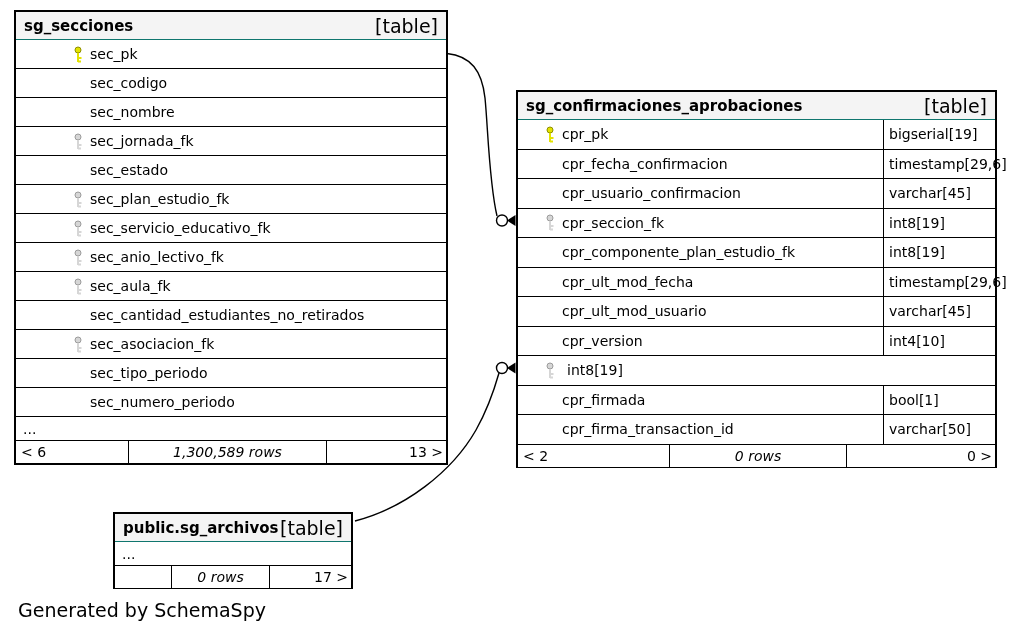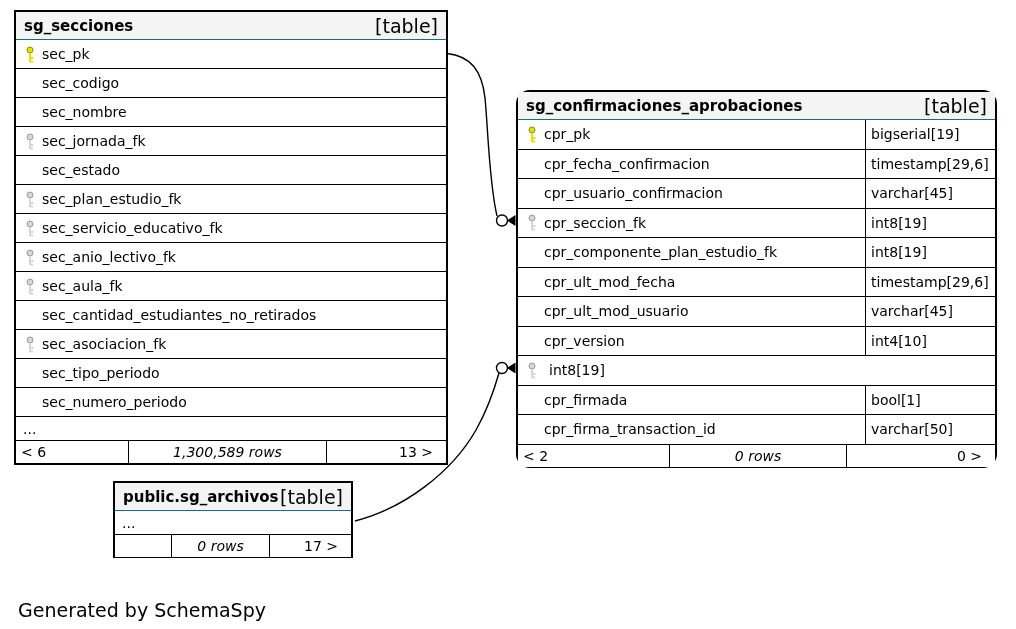"sec_pk" .t-secciones .crow { padding-left: none -> 48px }
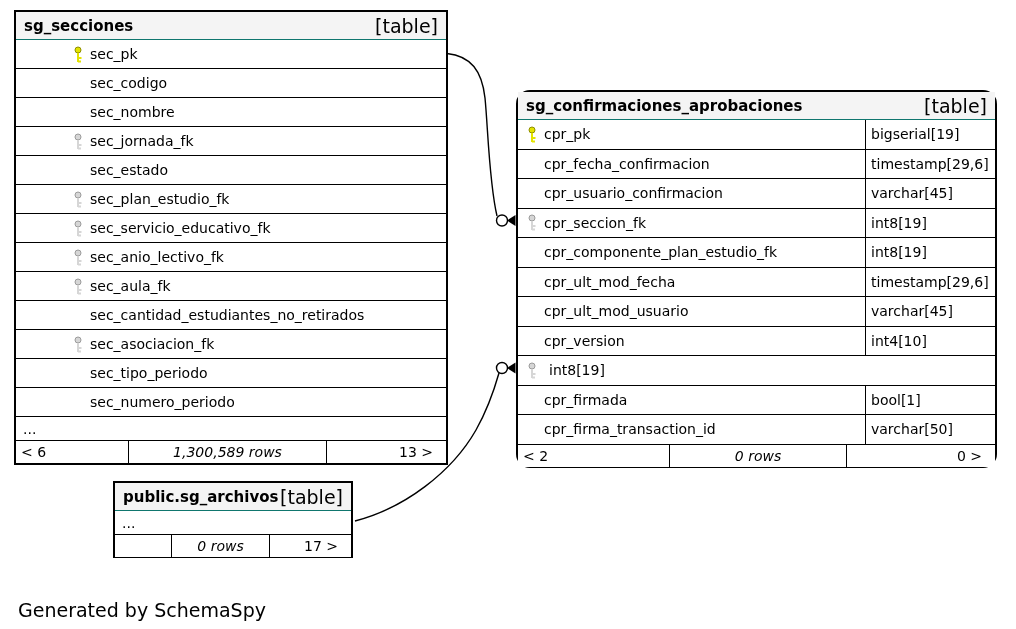"sg_confirmaciones_aprobaciones" .t-confirmaciones { border-radius: 14px -> none }
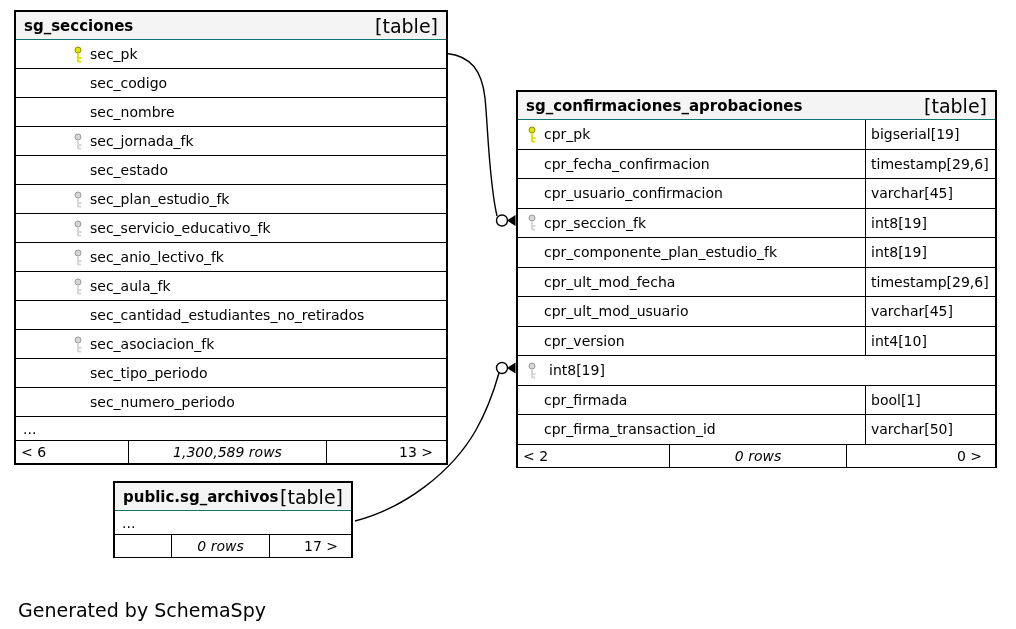"cpr_pk" .t-confirmaciones .crow { padding-left: none -> 18px }
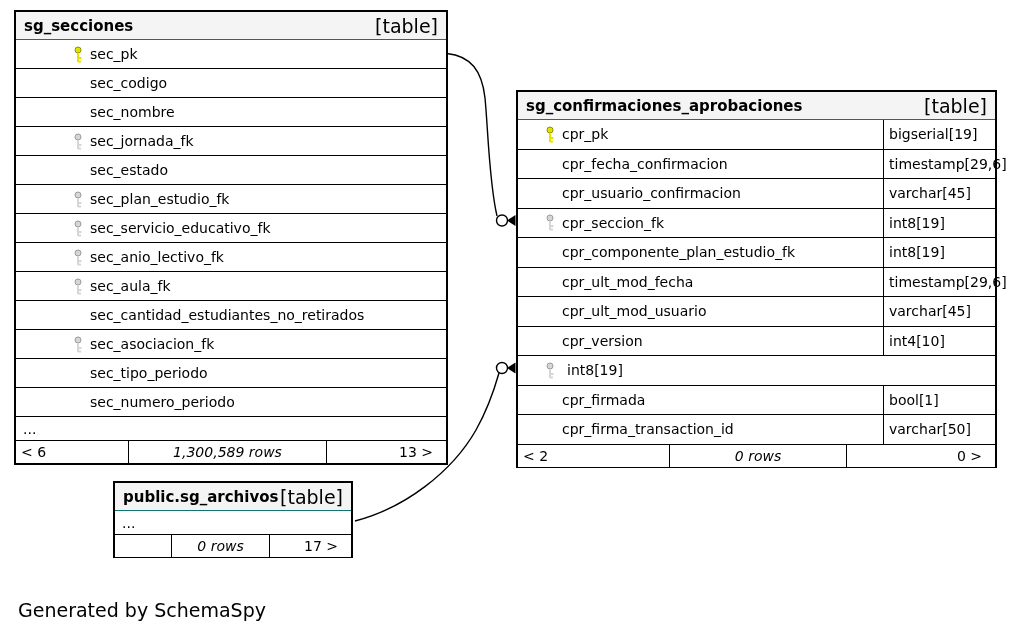"13 >" .fc-r { padding-right: 13px -> 3px }
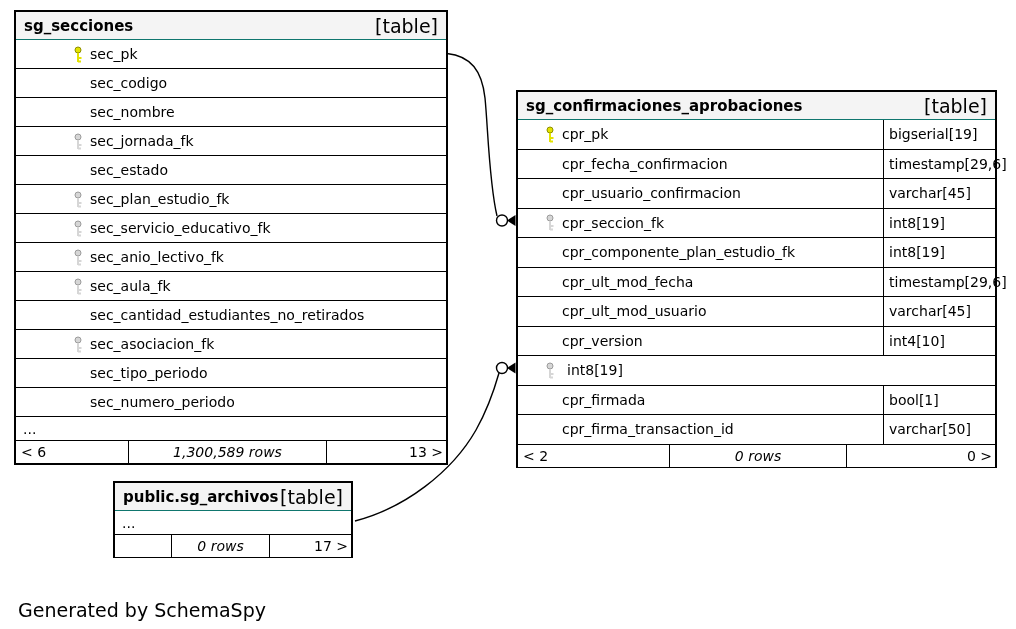"public.sg_archivos" .t-archivos { top: 481px -> 512px }
